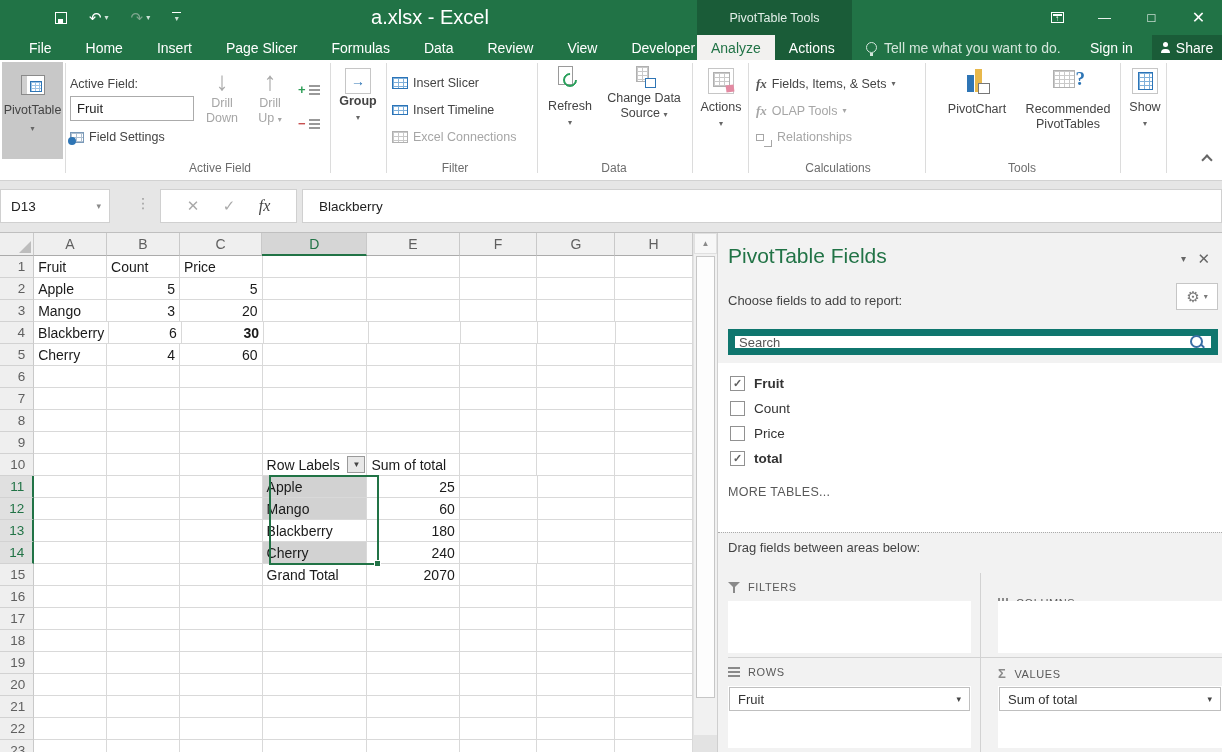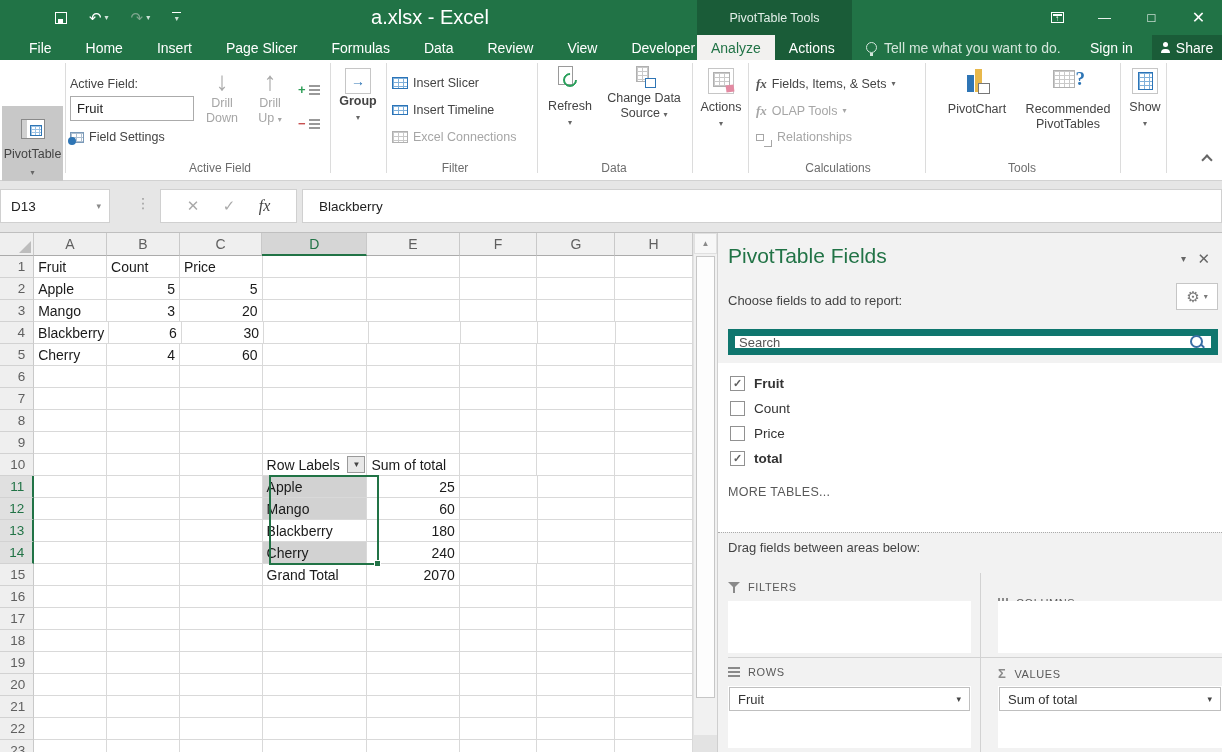"PivotTable" .pvt-big { margin-top: 44px -> none }
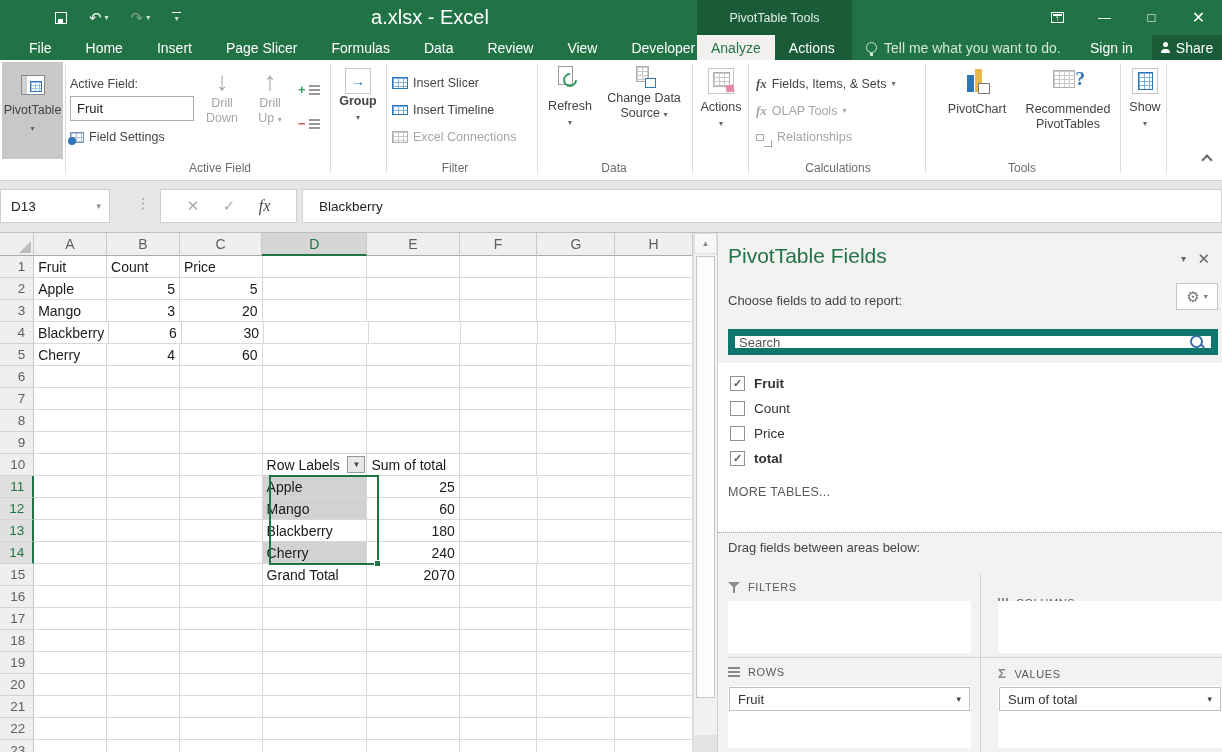"30" div.cell { font-weight: none -> bold }
